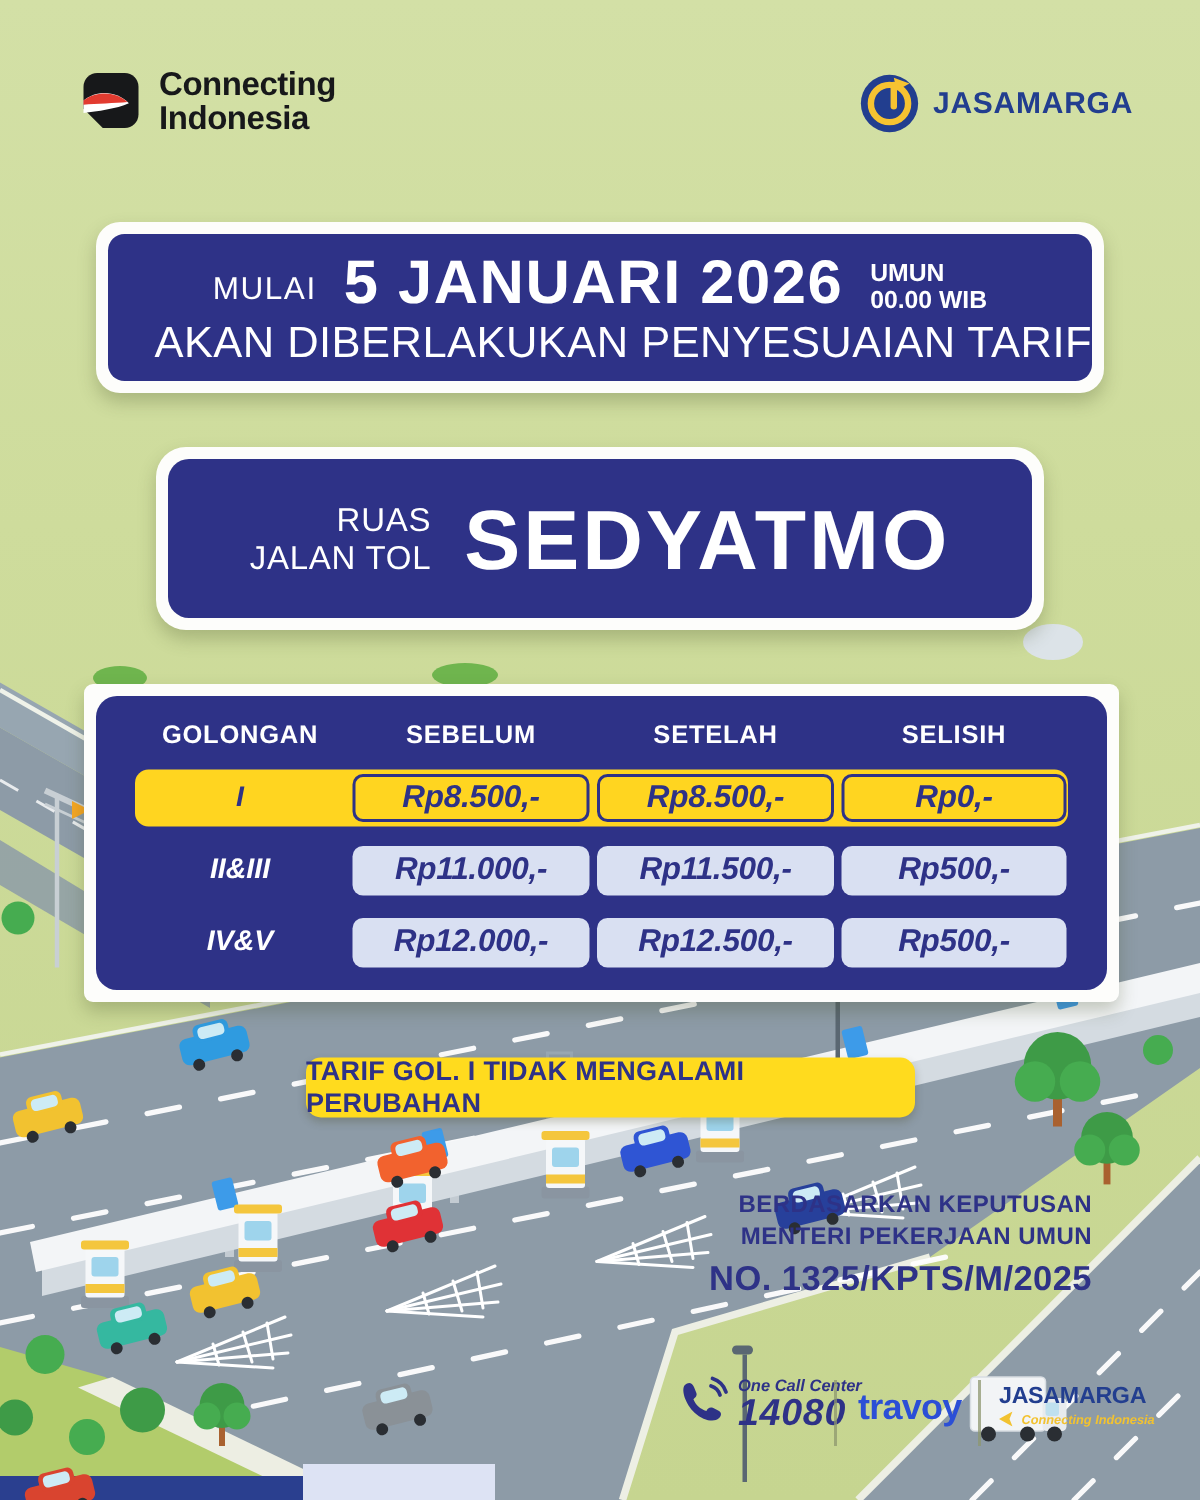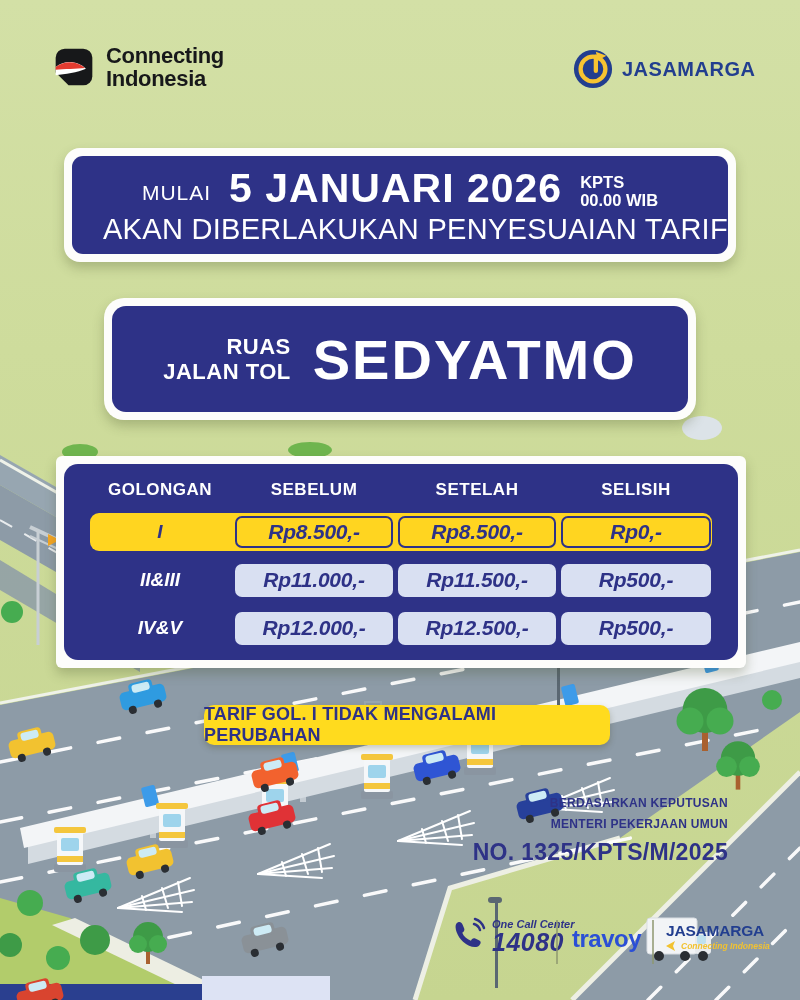"KPTS" div { text: KPTS -> UMUN }
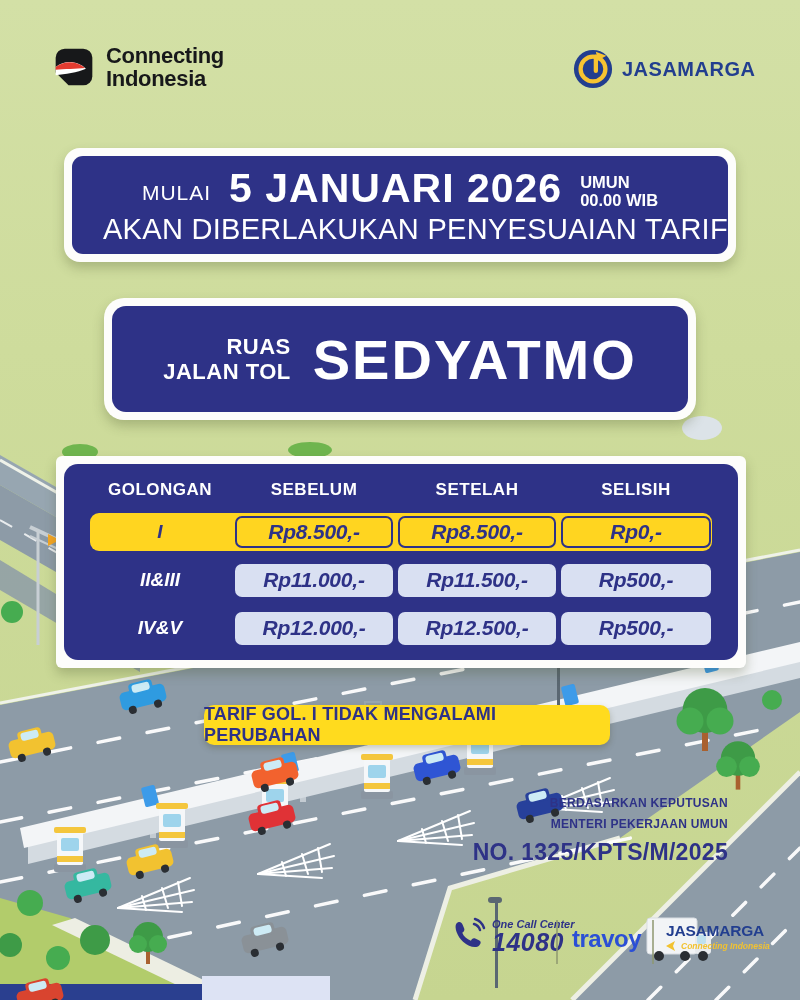"RUAS" .b2-label { font-weight: bold -> normal }
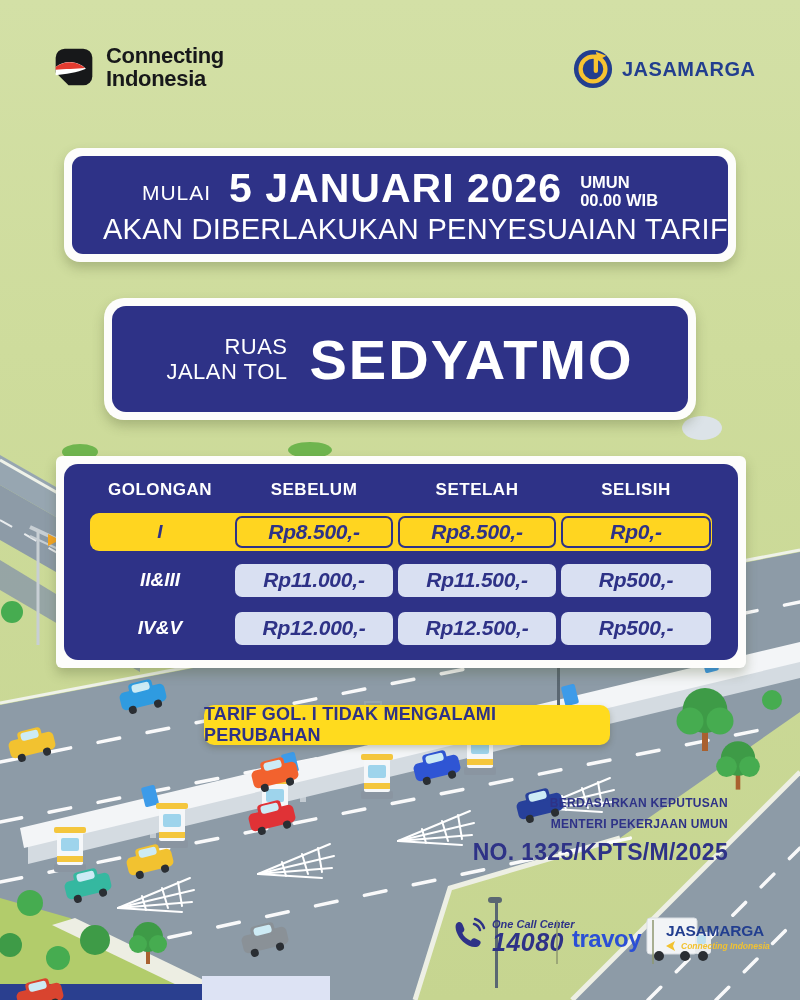"BERDASARKAN KEPUTUSAN" .decree .l { font-size: 12px -> 16px }
